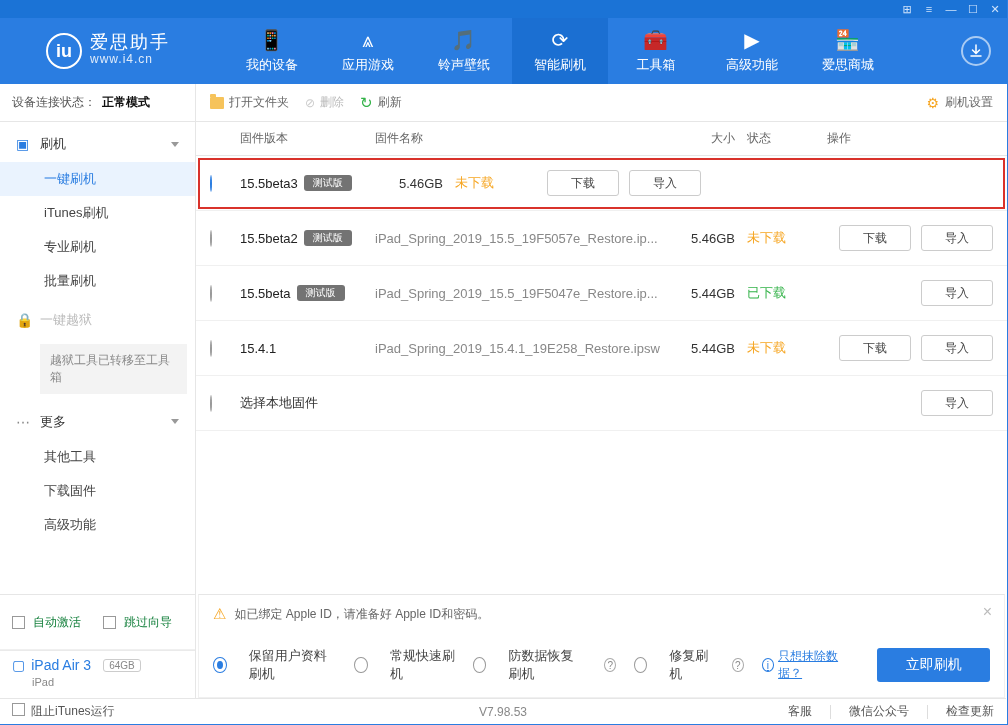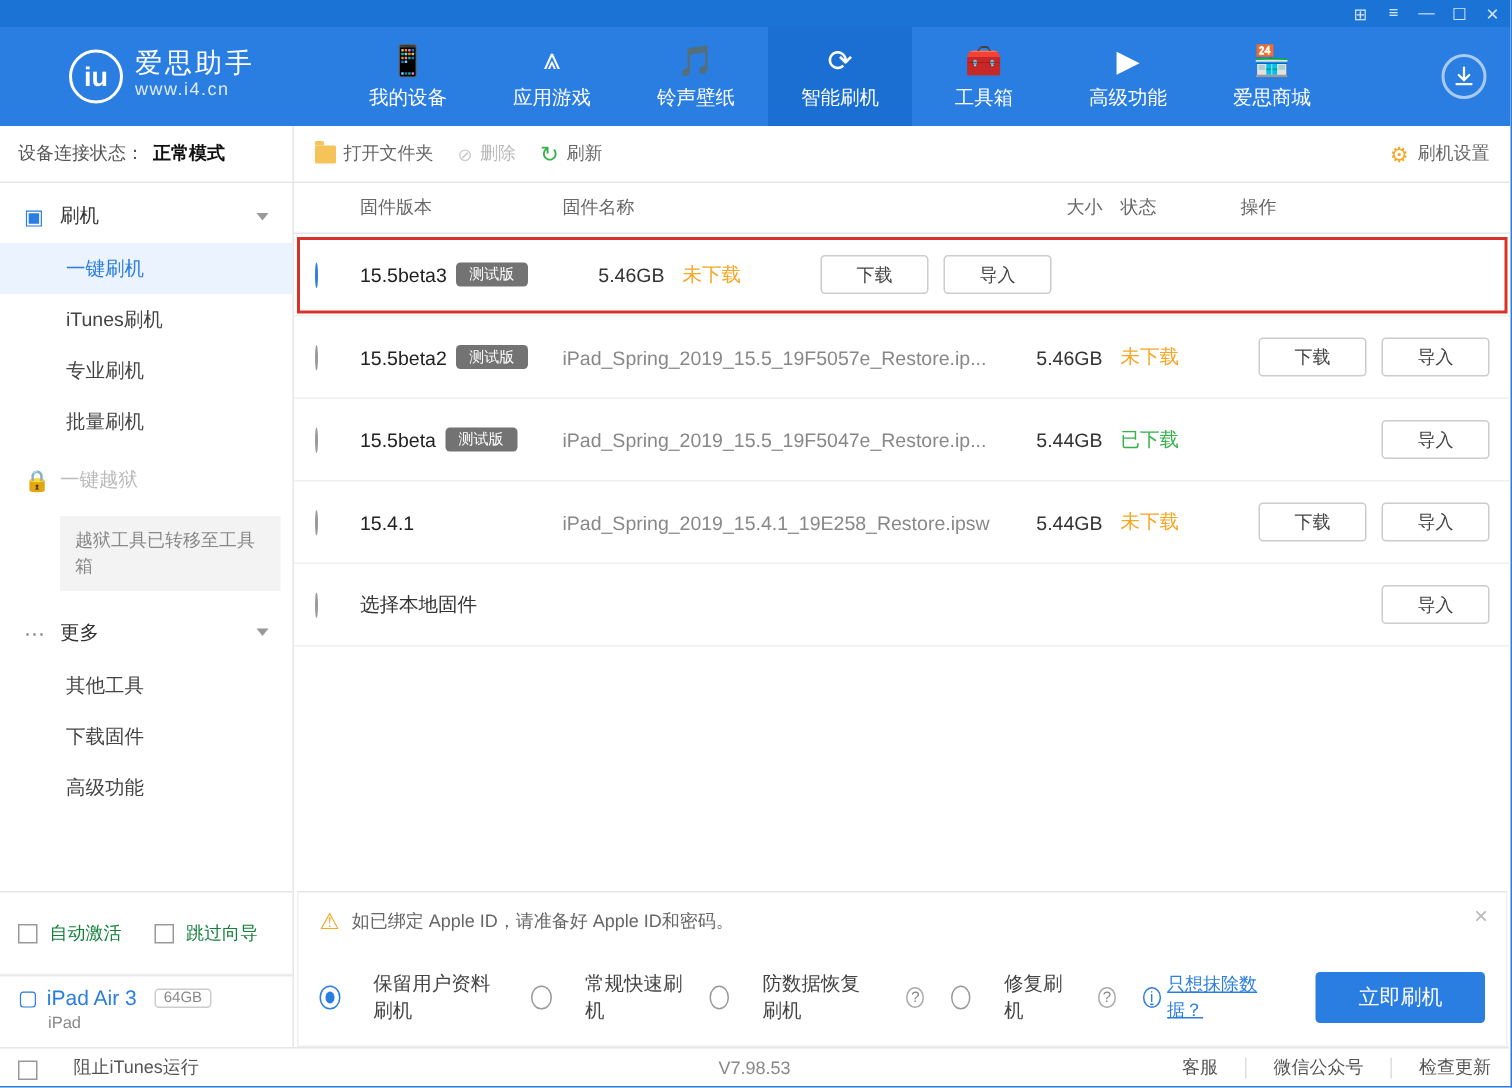"阻止iTunes运行" .statusbar .left { align-items: flex-end -> flex-start; gap: 24px -> 6px }
